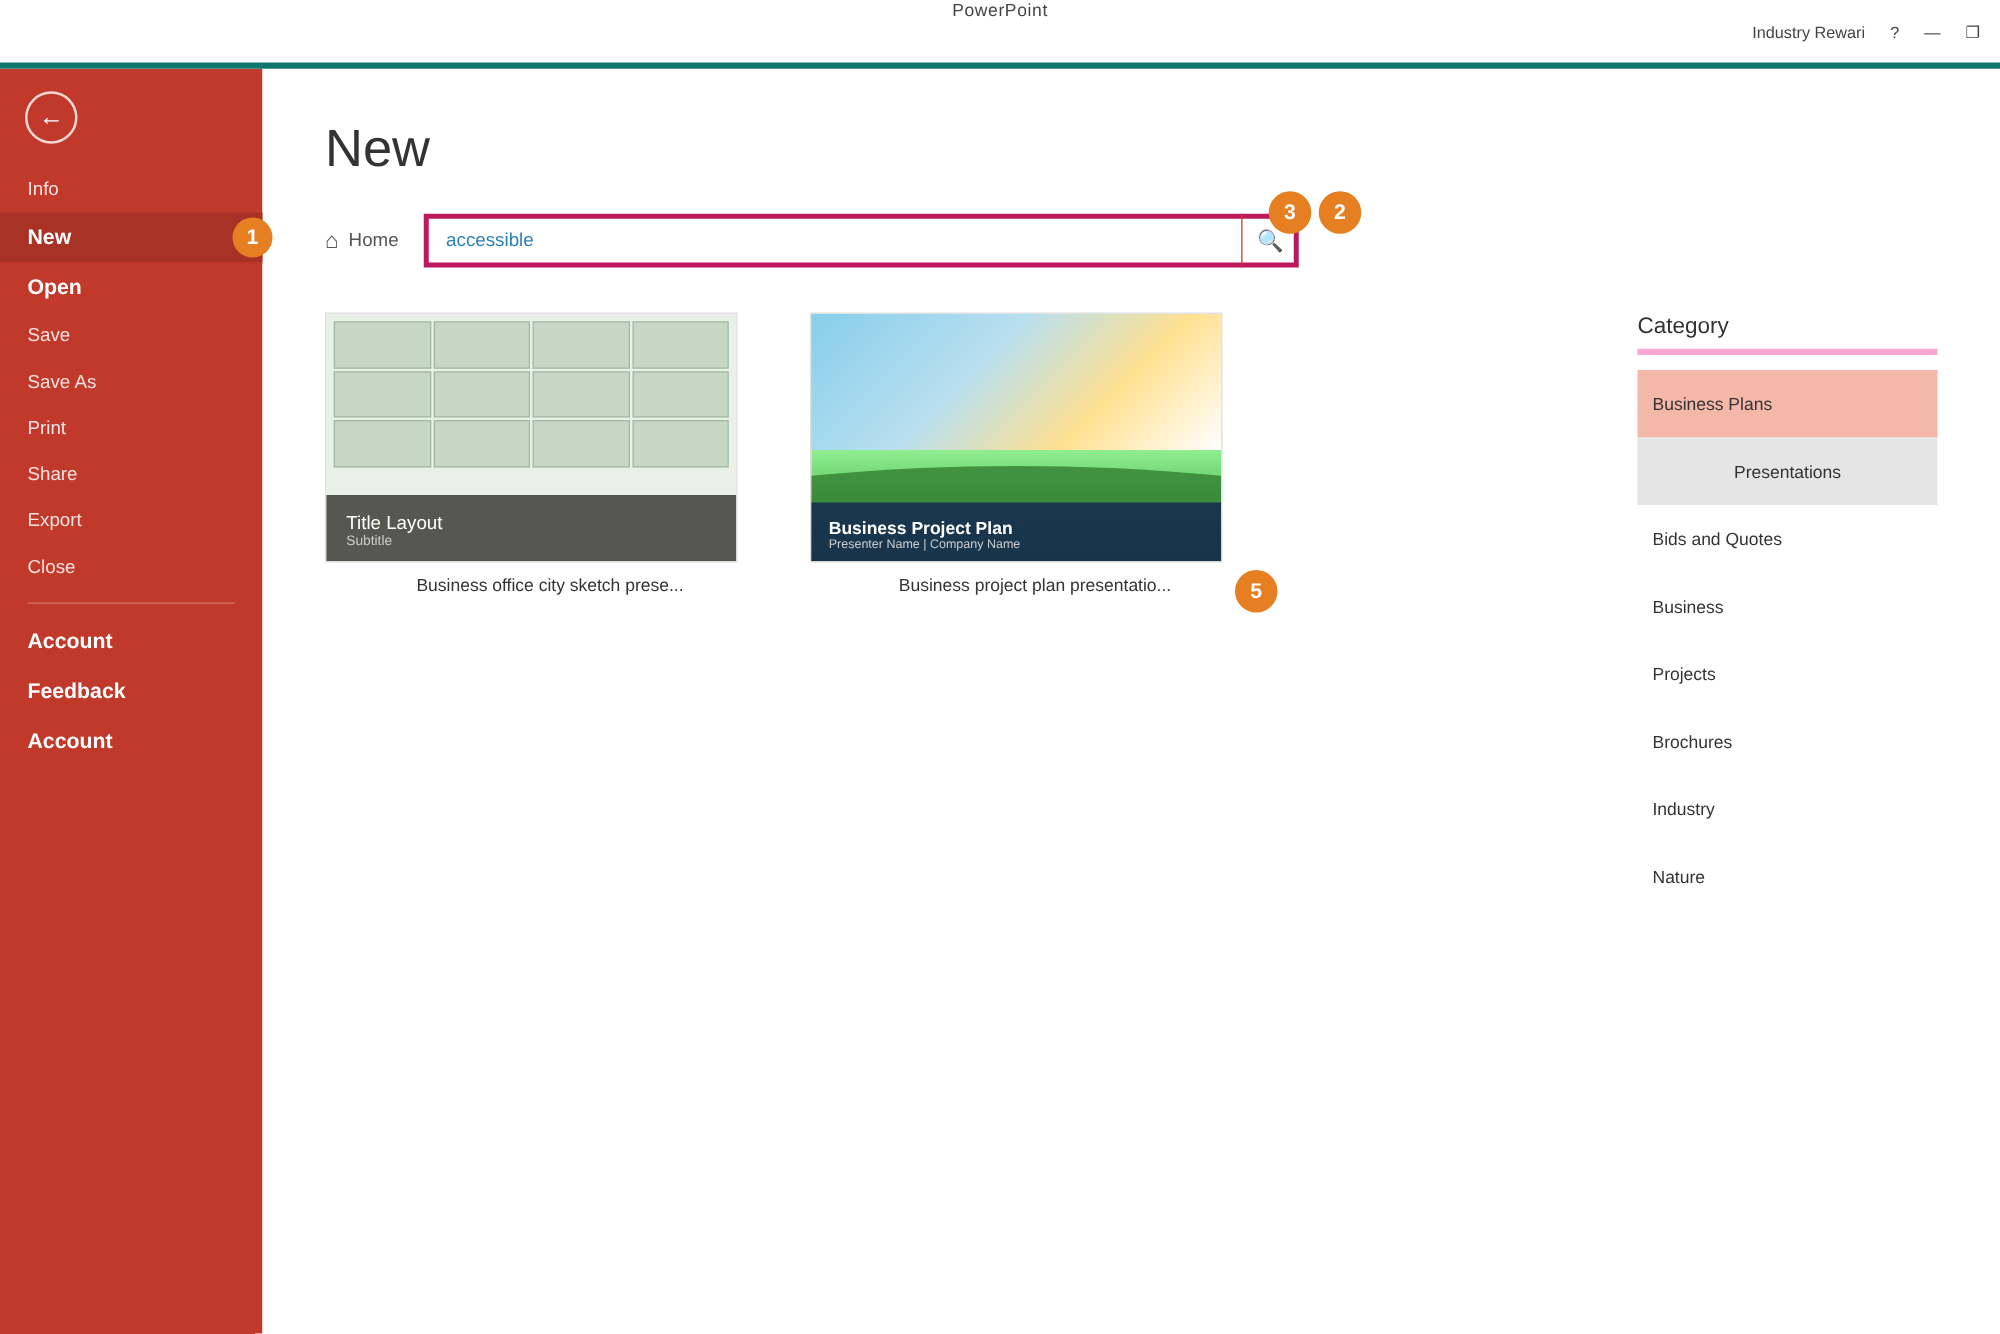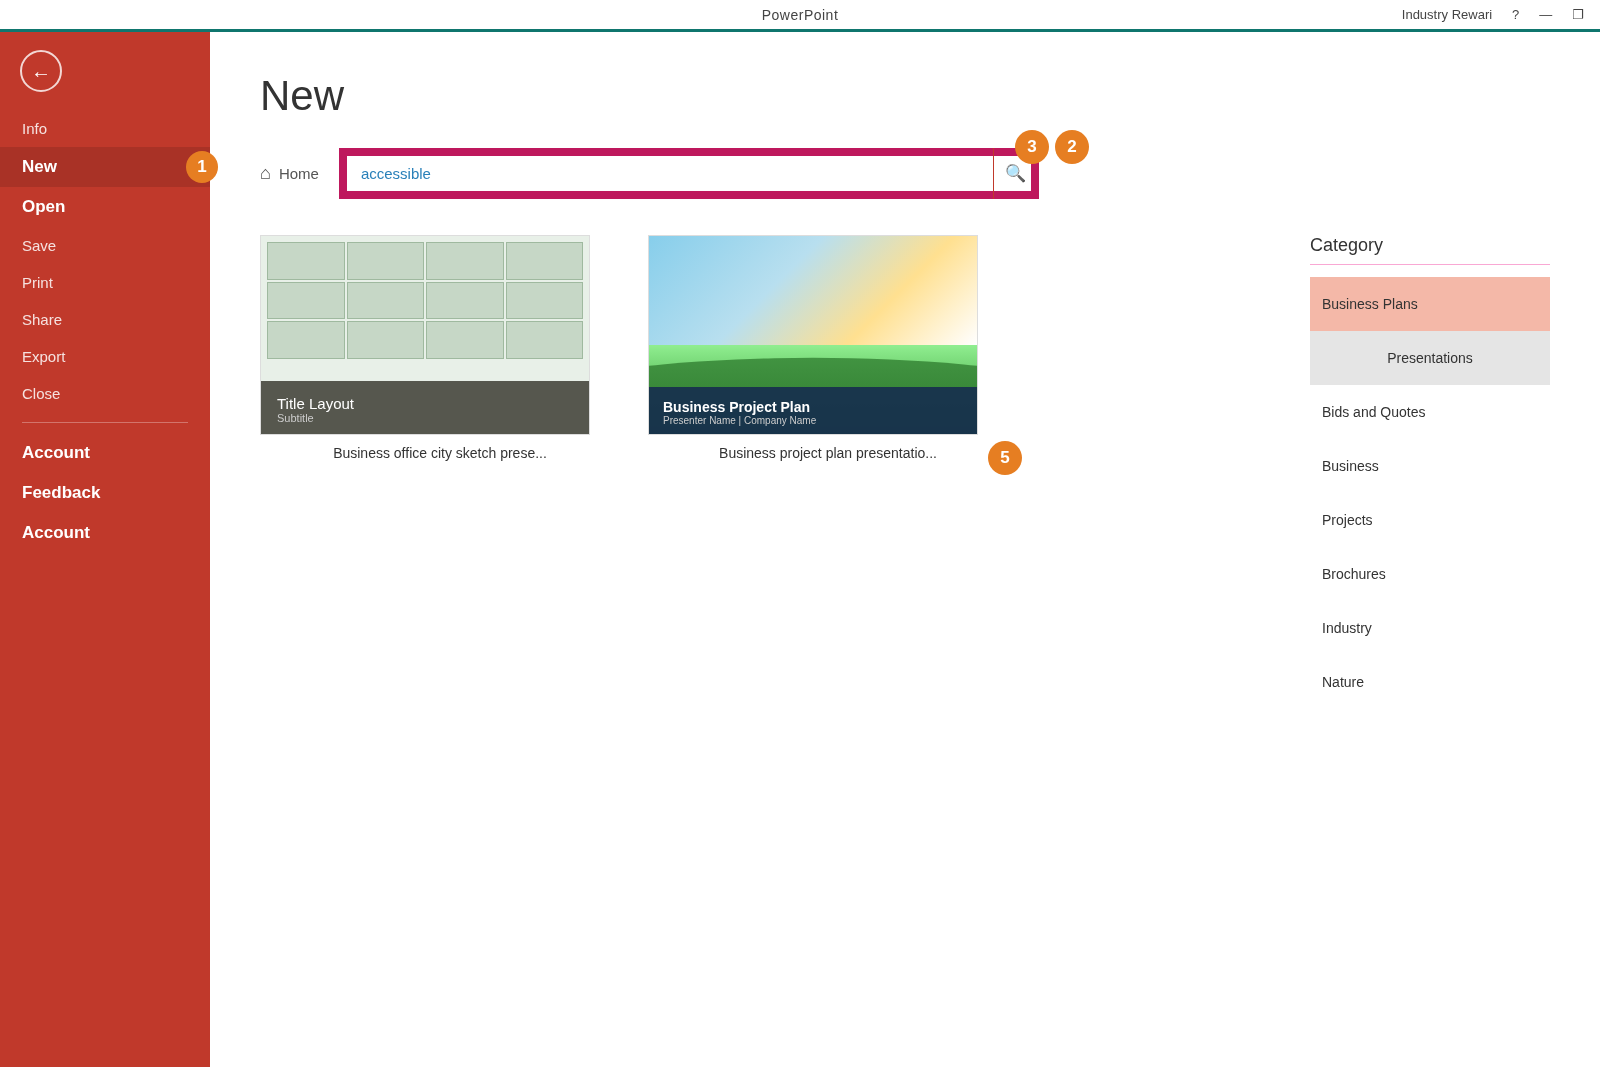"PowerPoint" .titlebar { align-items: center -> none; border-bottom: 3px solid #0f766e -> 5px solid #0f766e; height: 32px -> 55px }
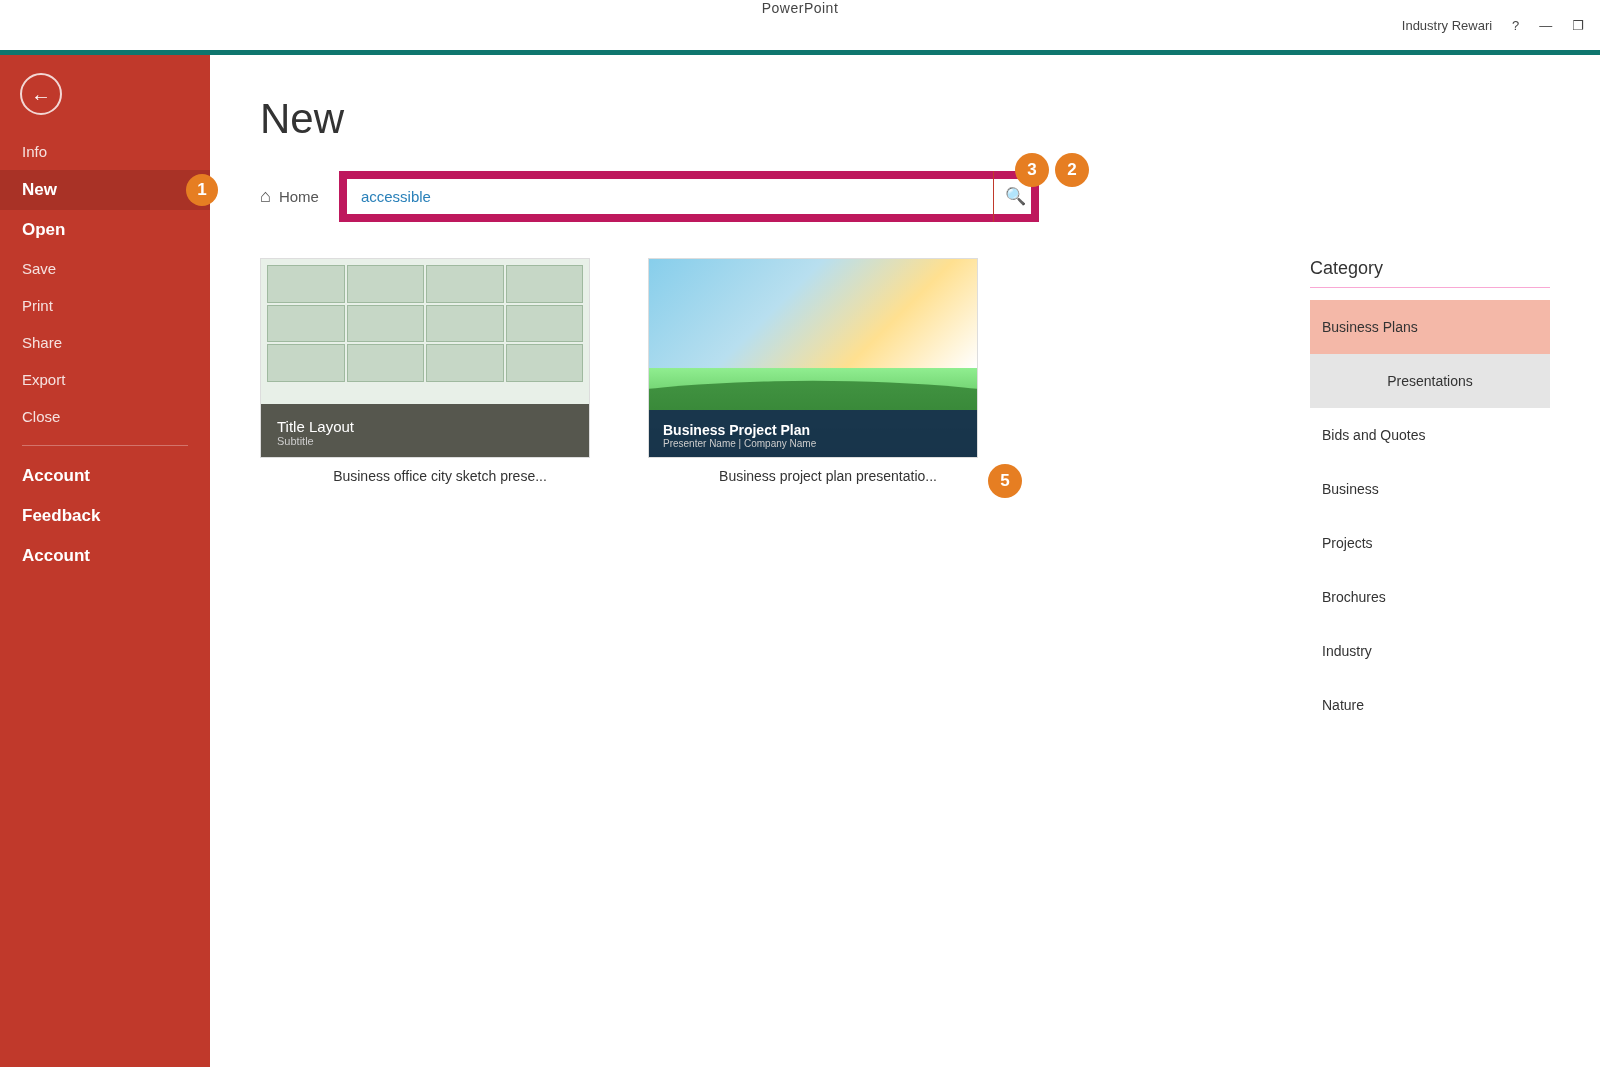"accessible" .search-input { border: 8px solid #be185d -> 4px solid #be185d }
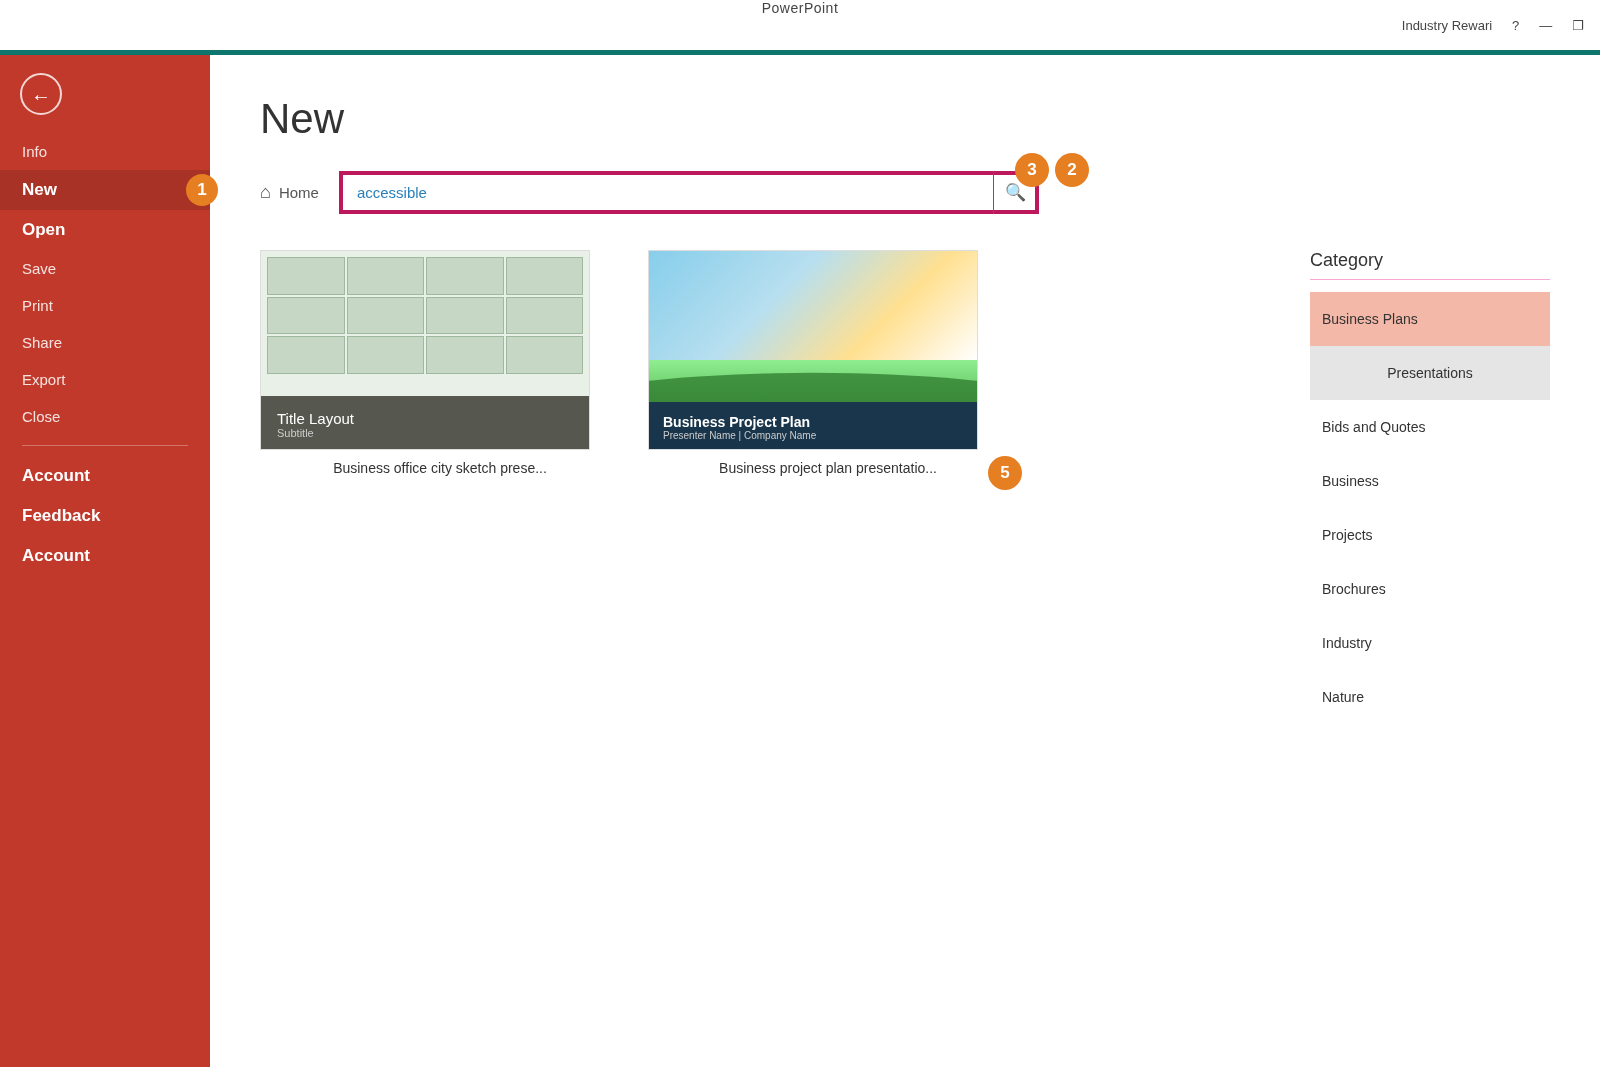"Category" .category-title { border-bottom: 1px solid #f9a8d4 -> 5px solid #f9a8d4 }
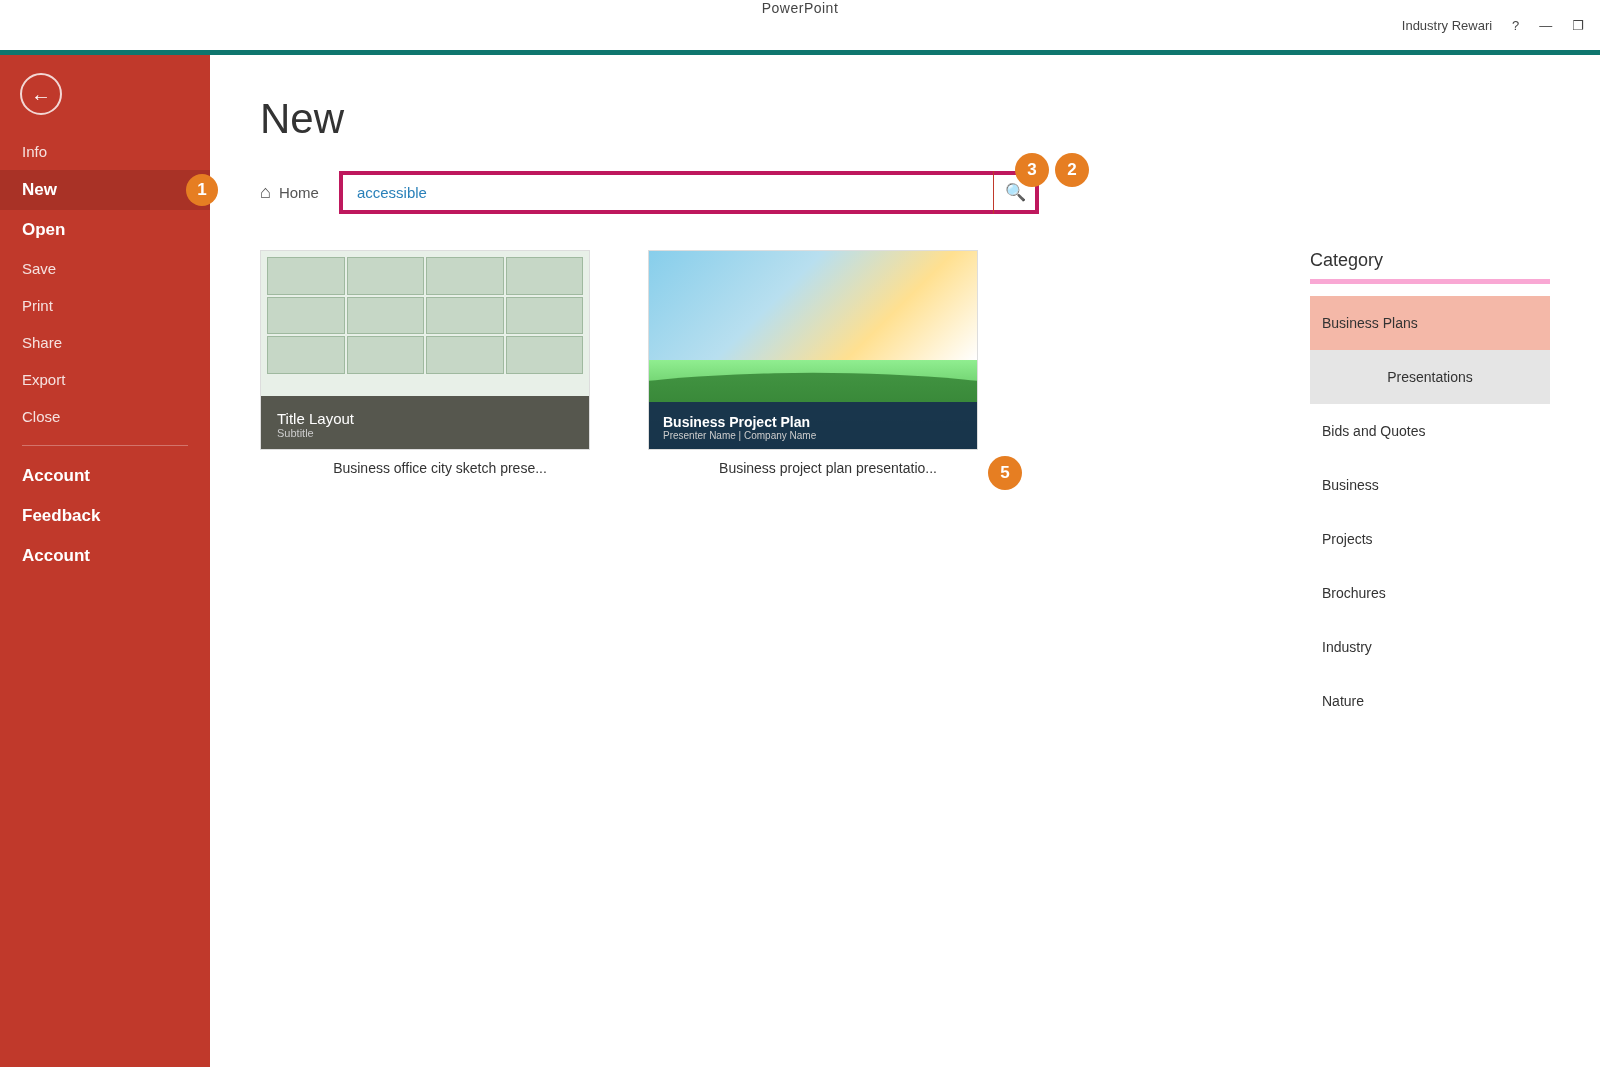"Save As" div.sidebar-item { html: none -> <div> <span>Save As</span> </div> }
